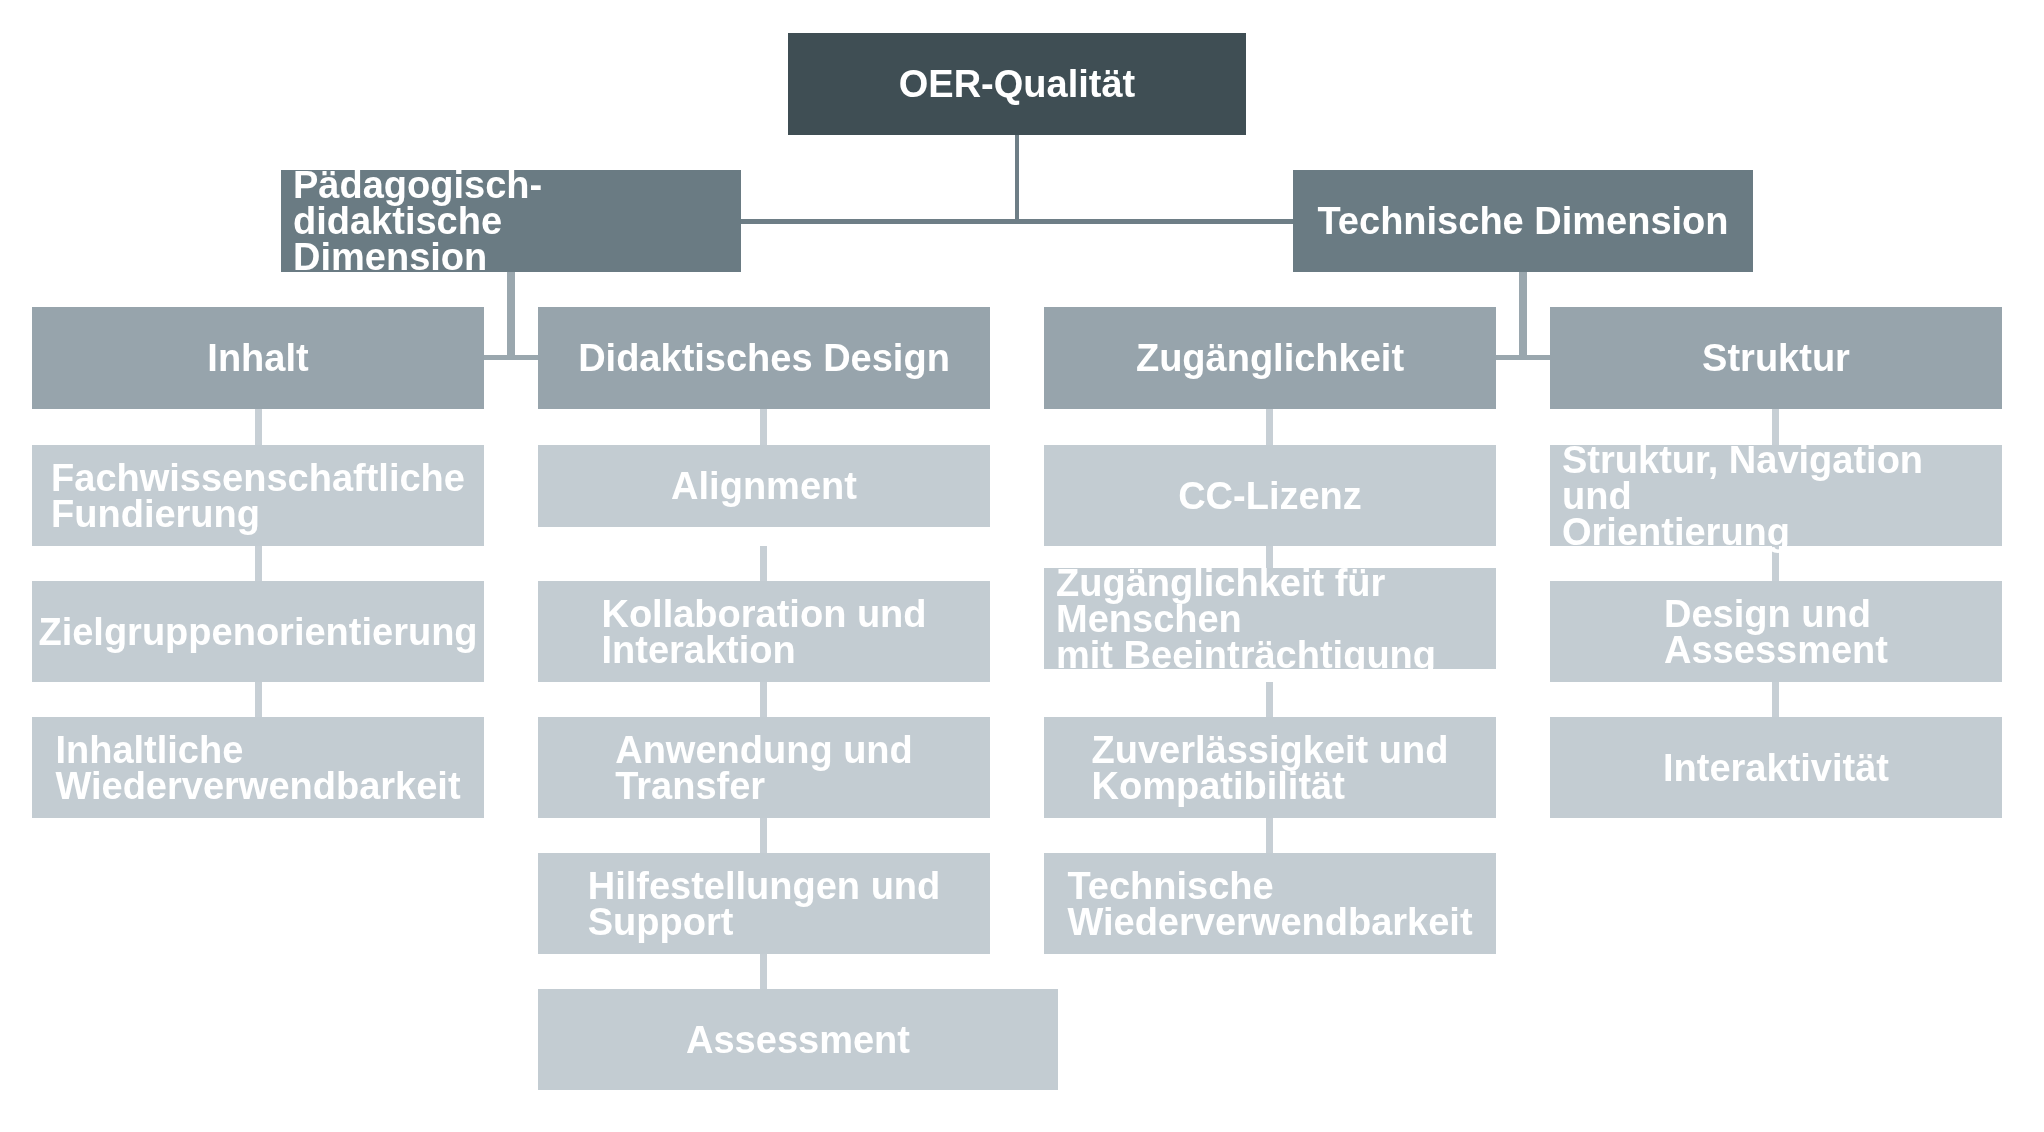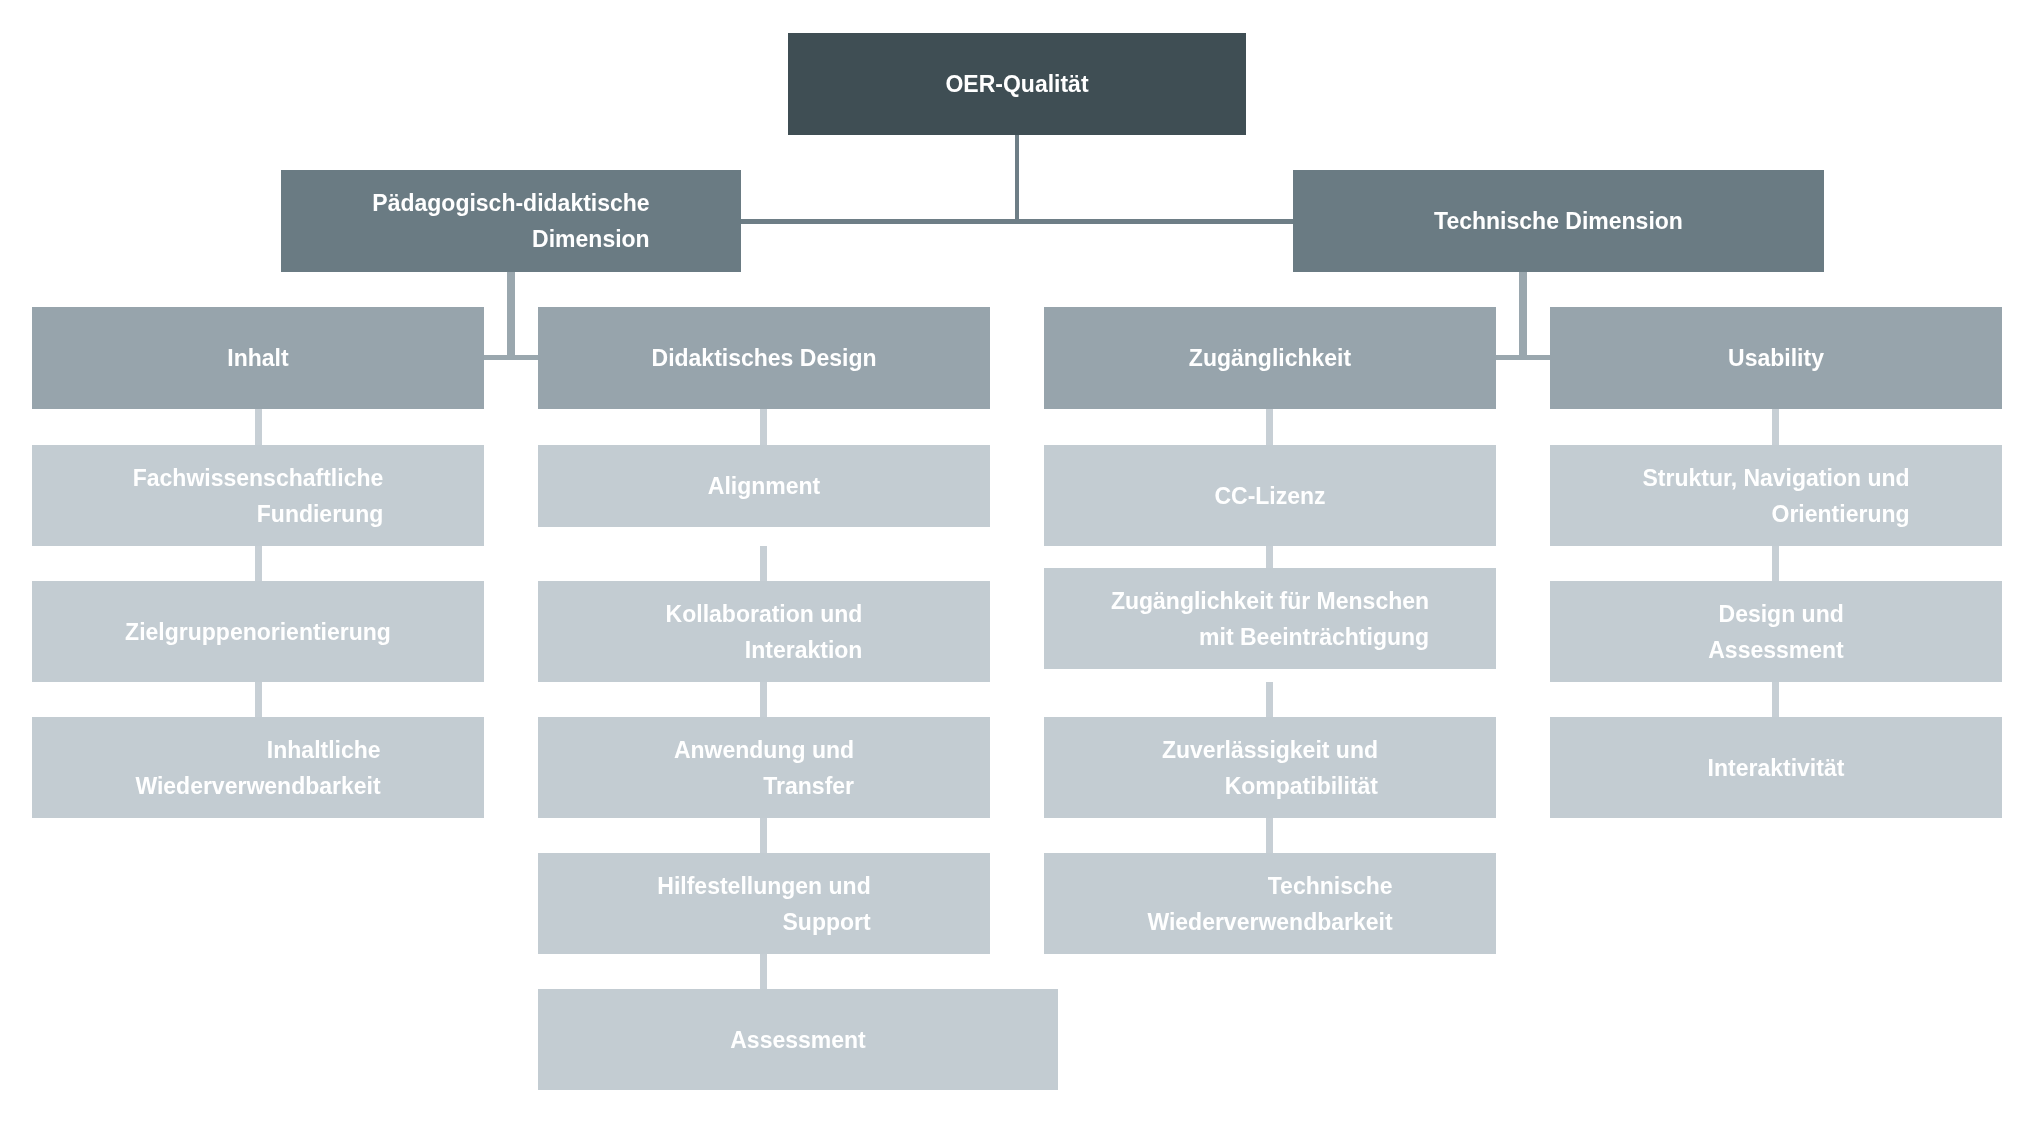"OER-Qualität" .box { font-size: 23px -> 38px; text-align: right -> left }
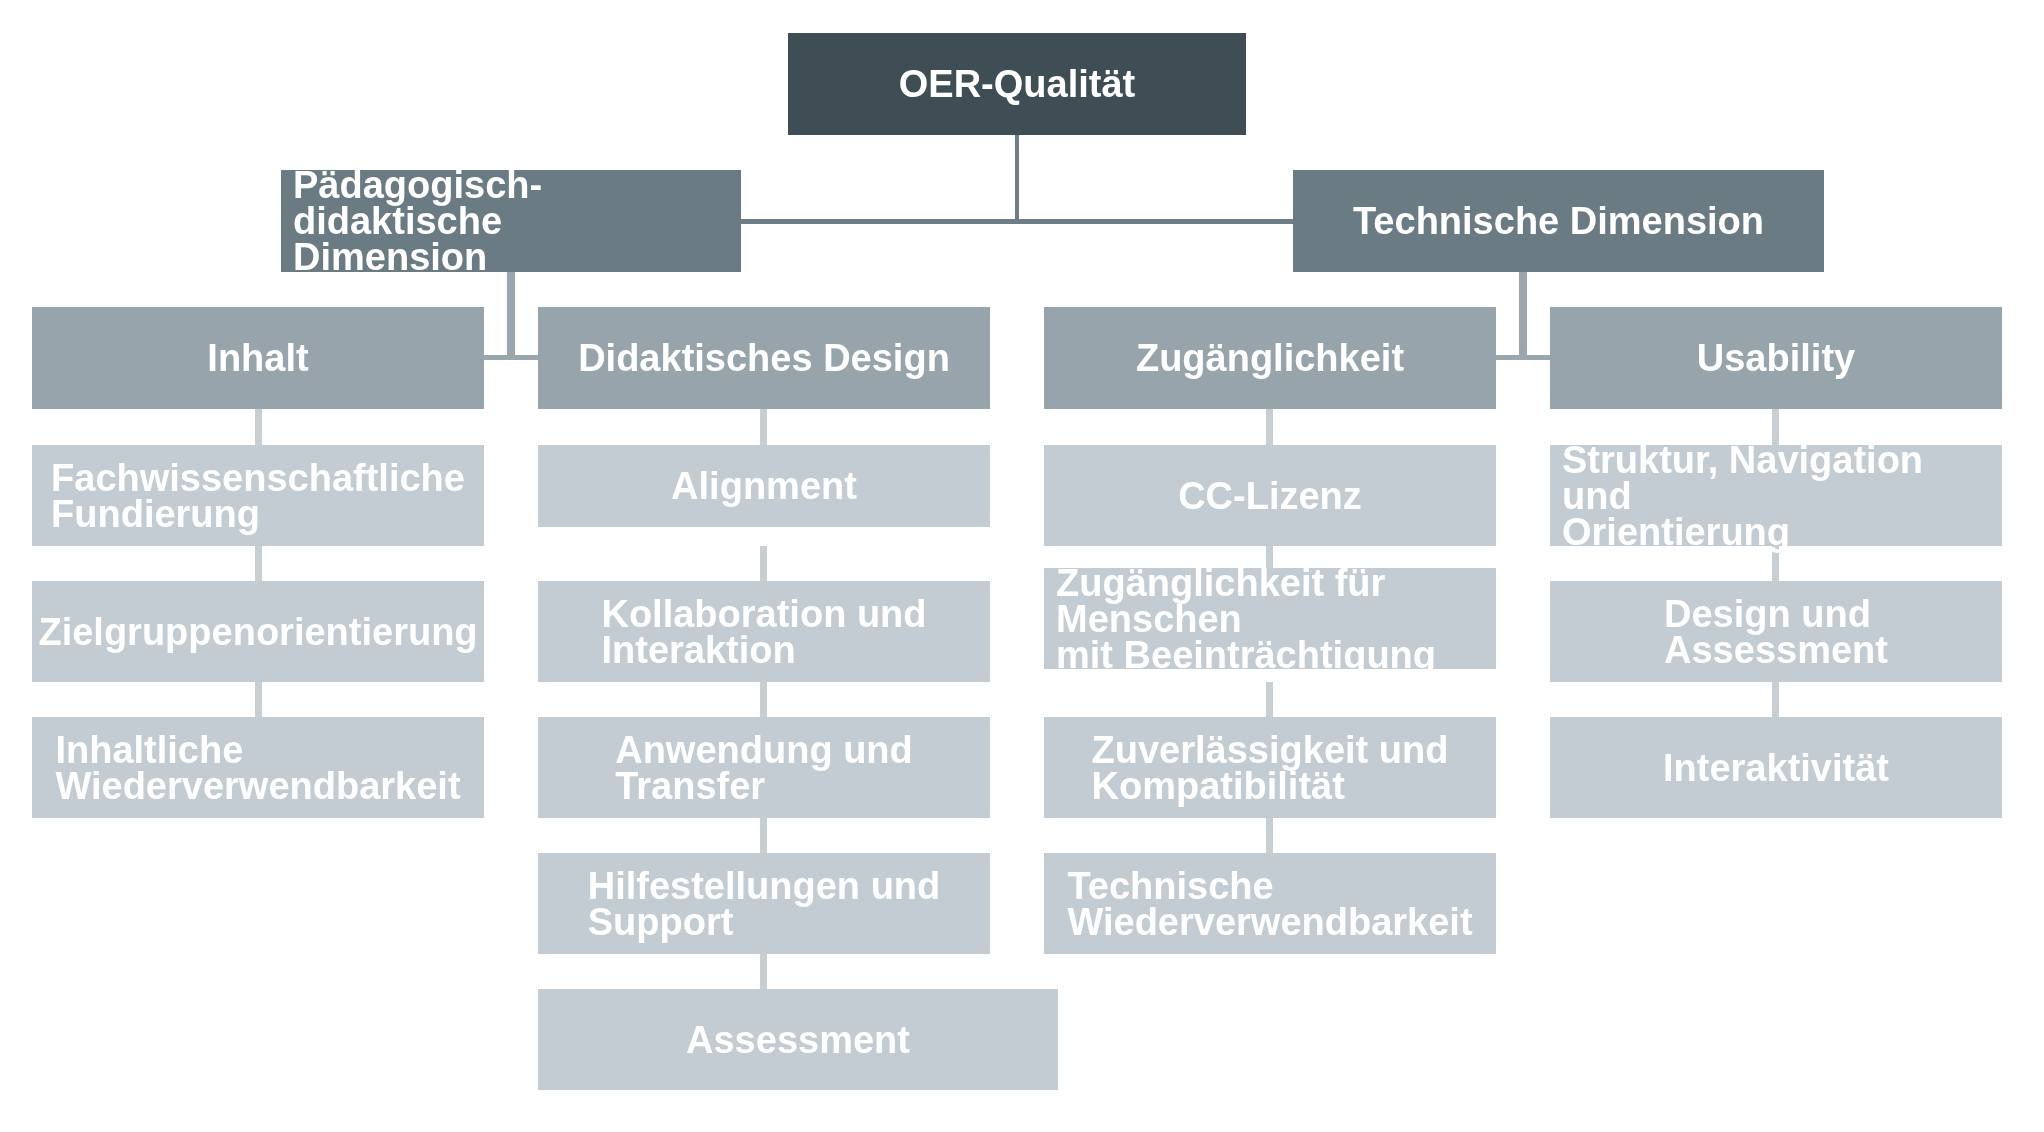"Technische Dimension" div.box { width: 531px -> 460px }
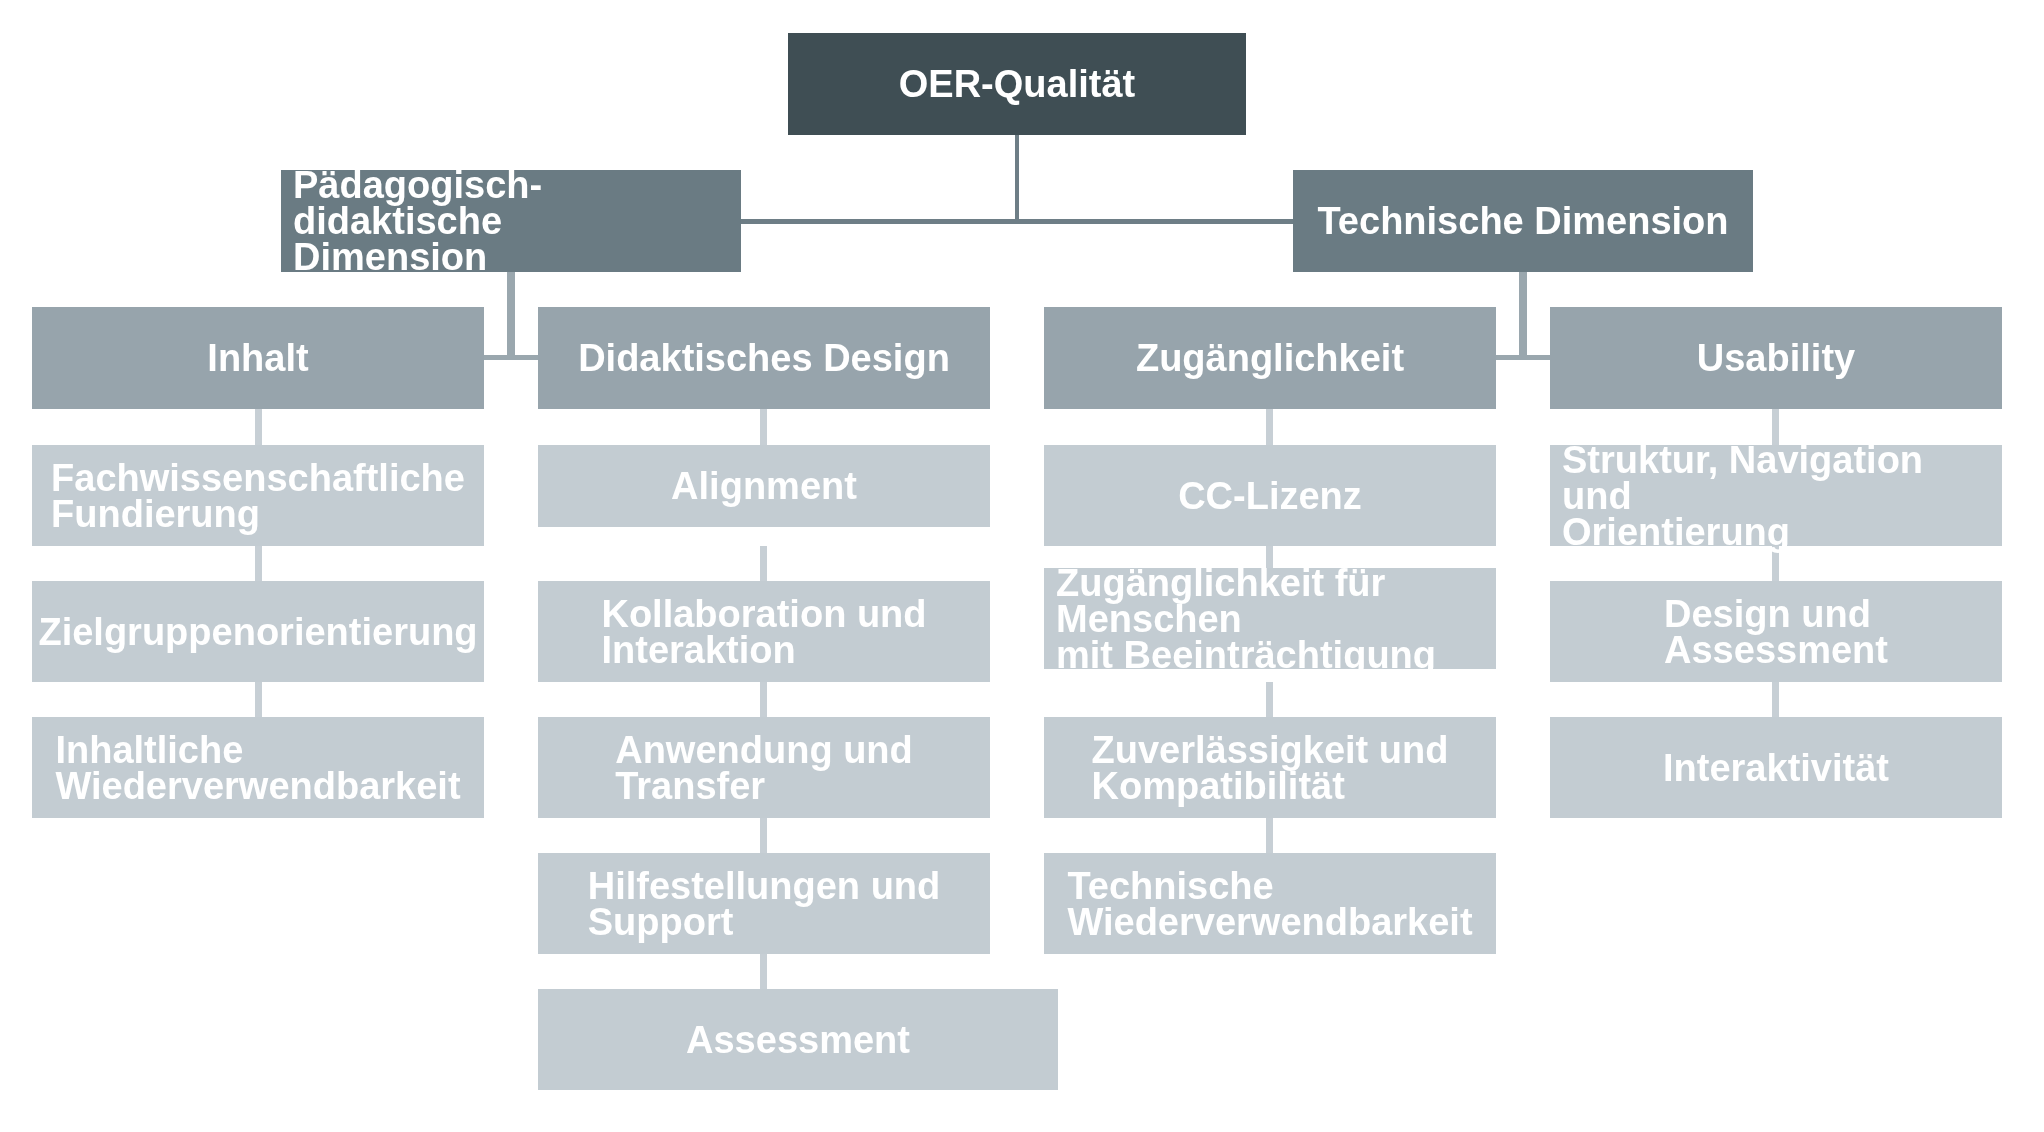"Usability" div.box { text: Usability -> Struktur }
